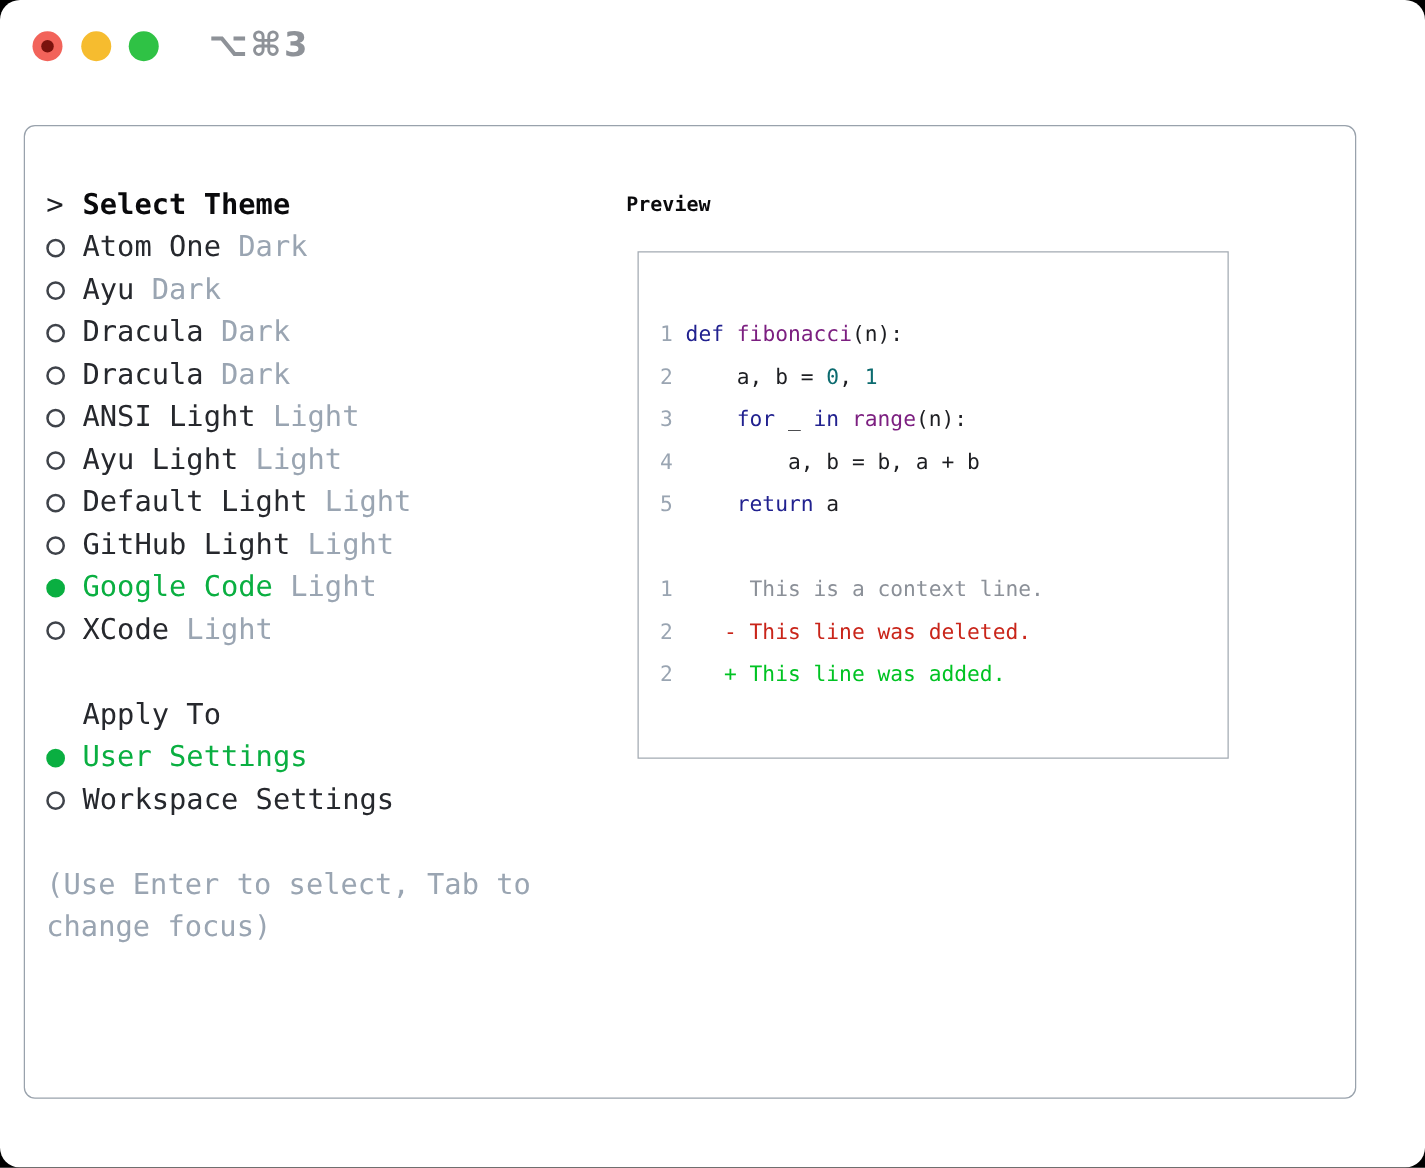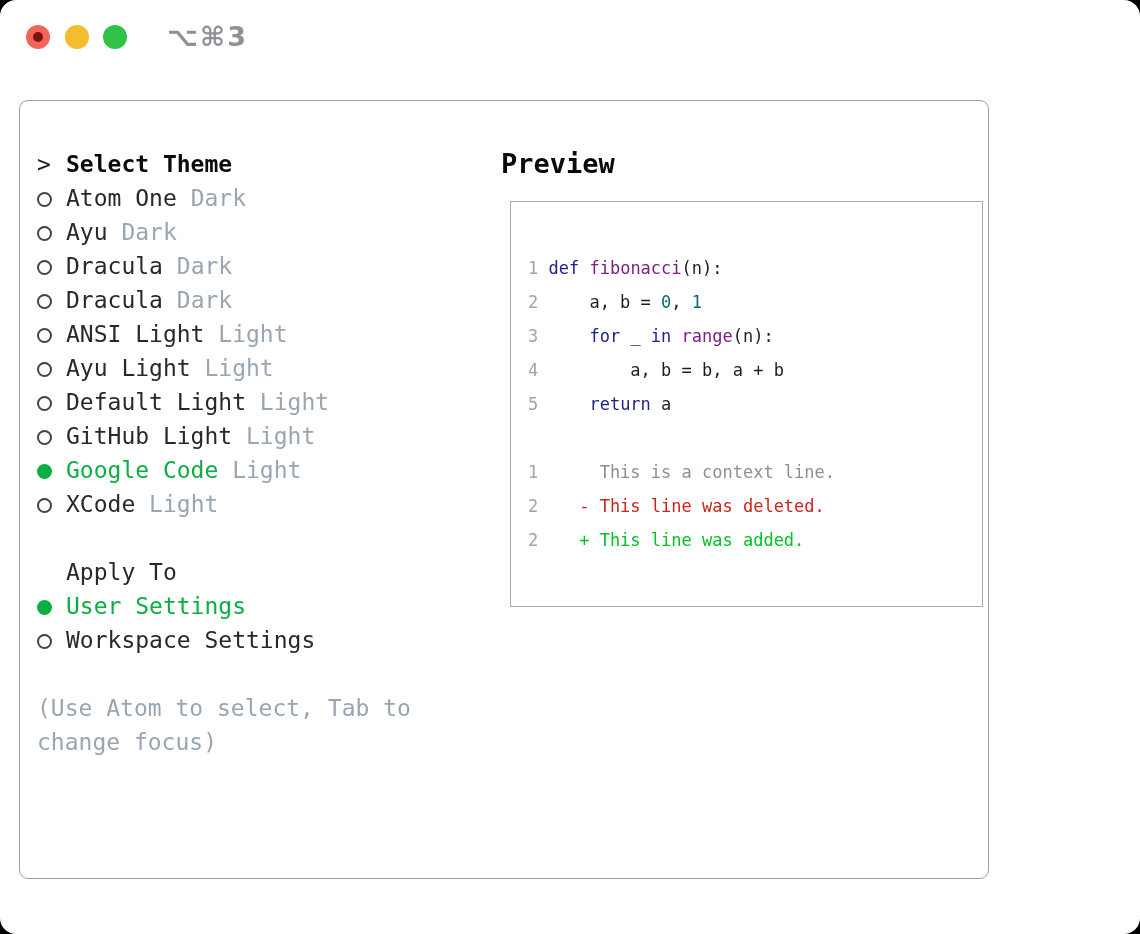"> Select Theme" .panel { width: 970px -> 1066px }
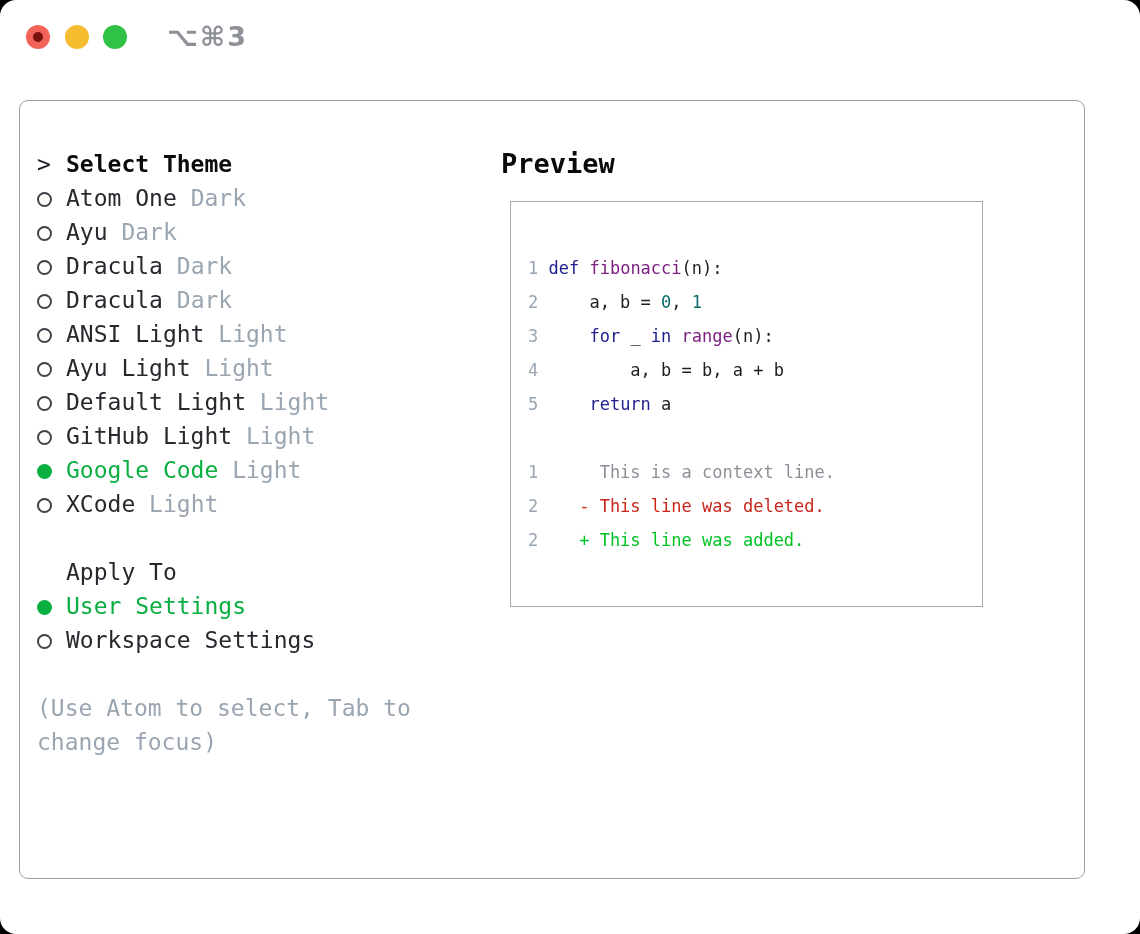"Preview" .preview-label { font-size: 27px -> 16px }
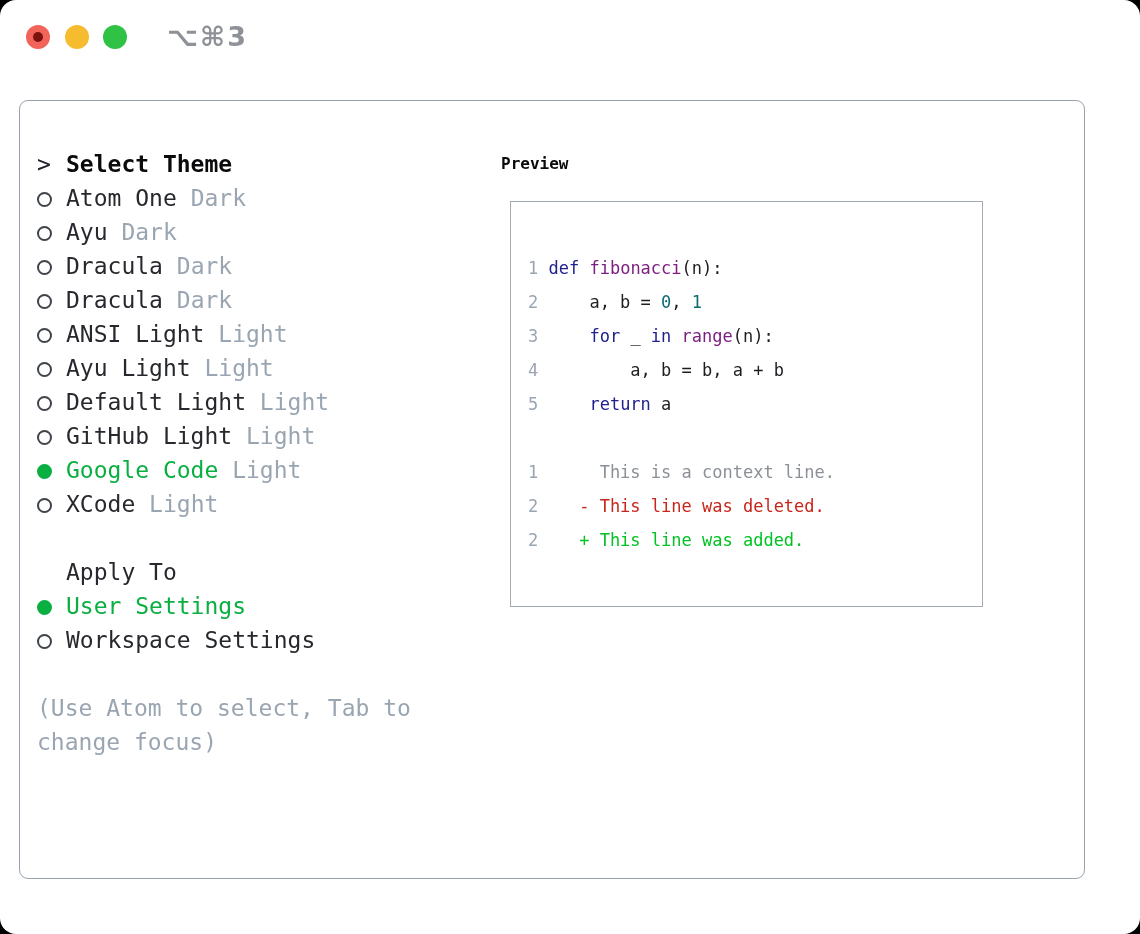"(Use Atom to select, Tab" div.help-line { text: Atom -> Enter }
